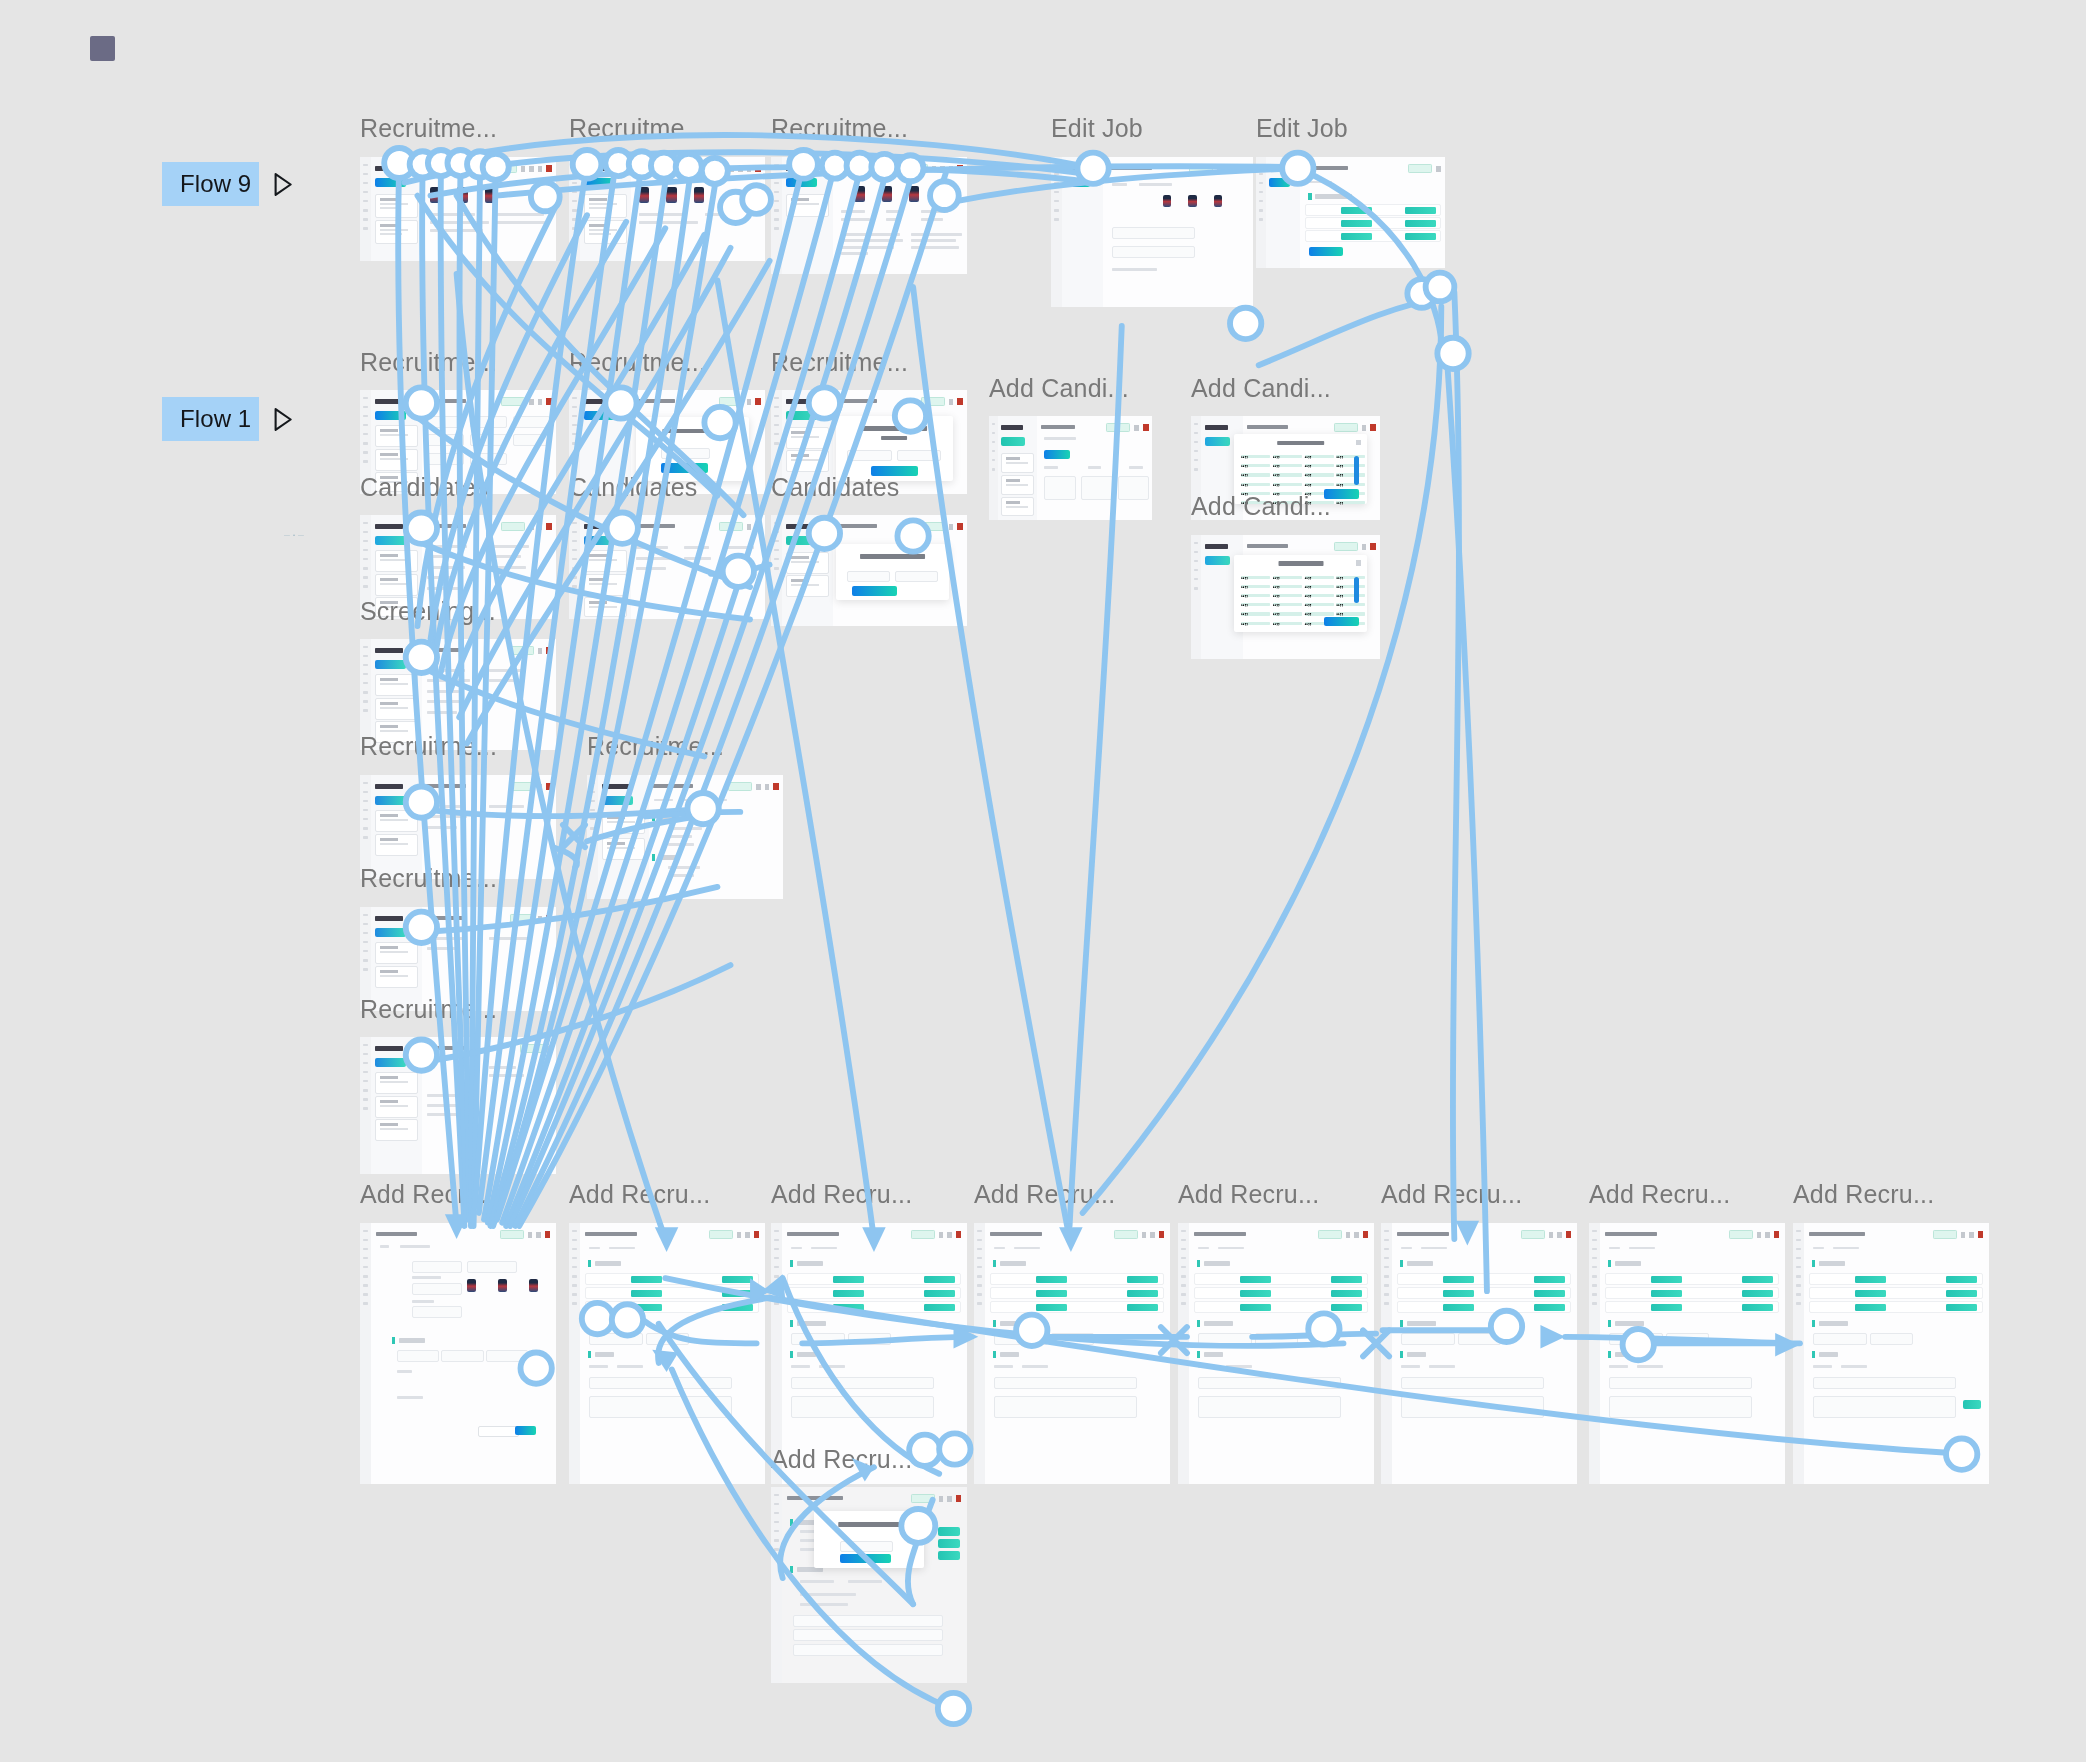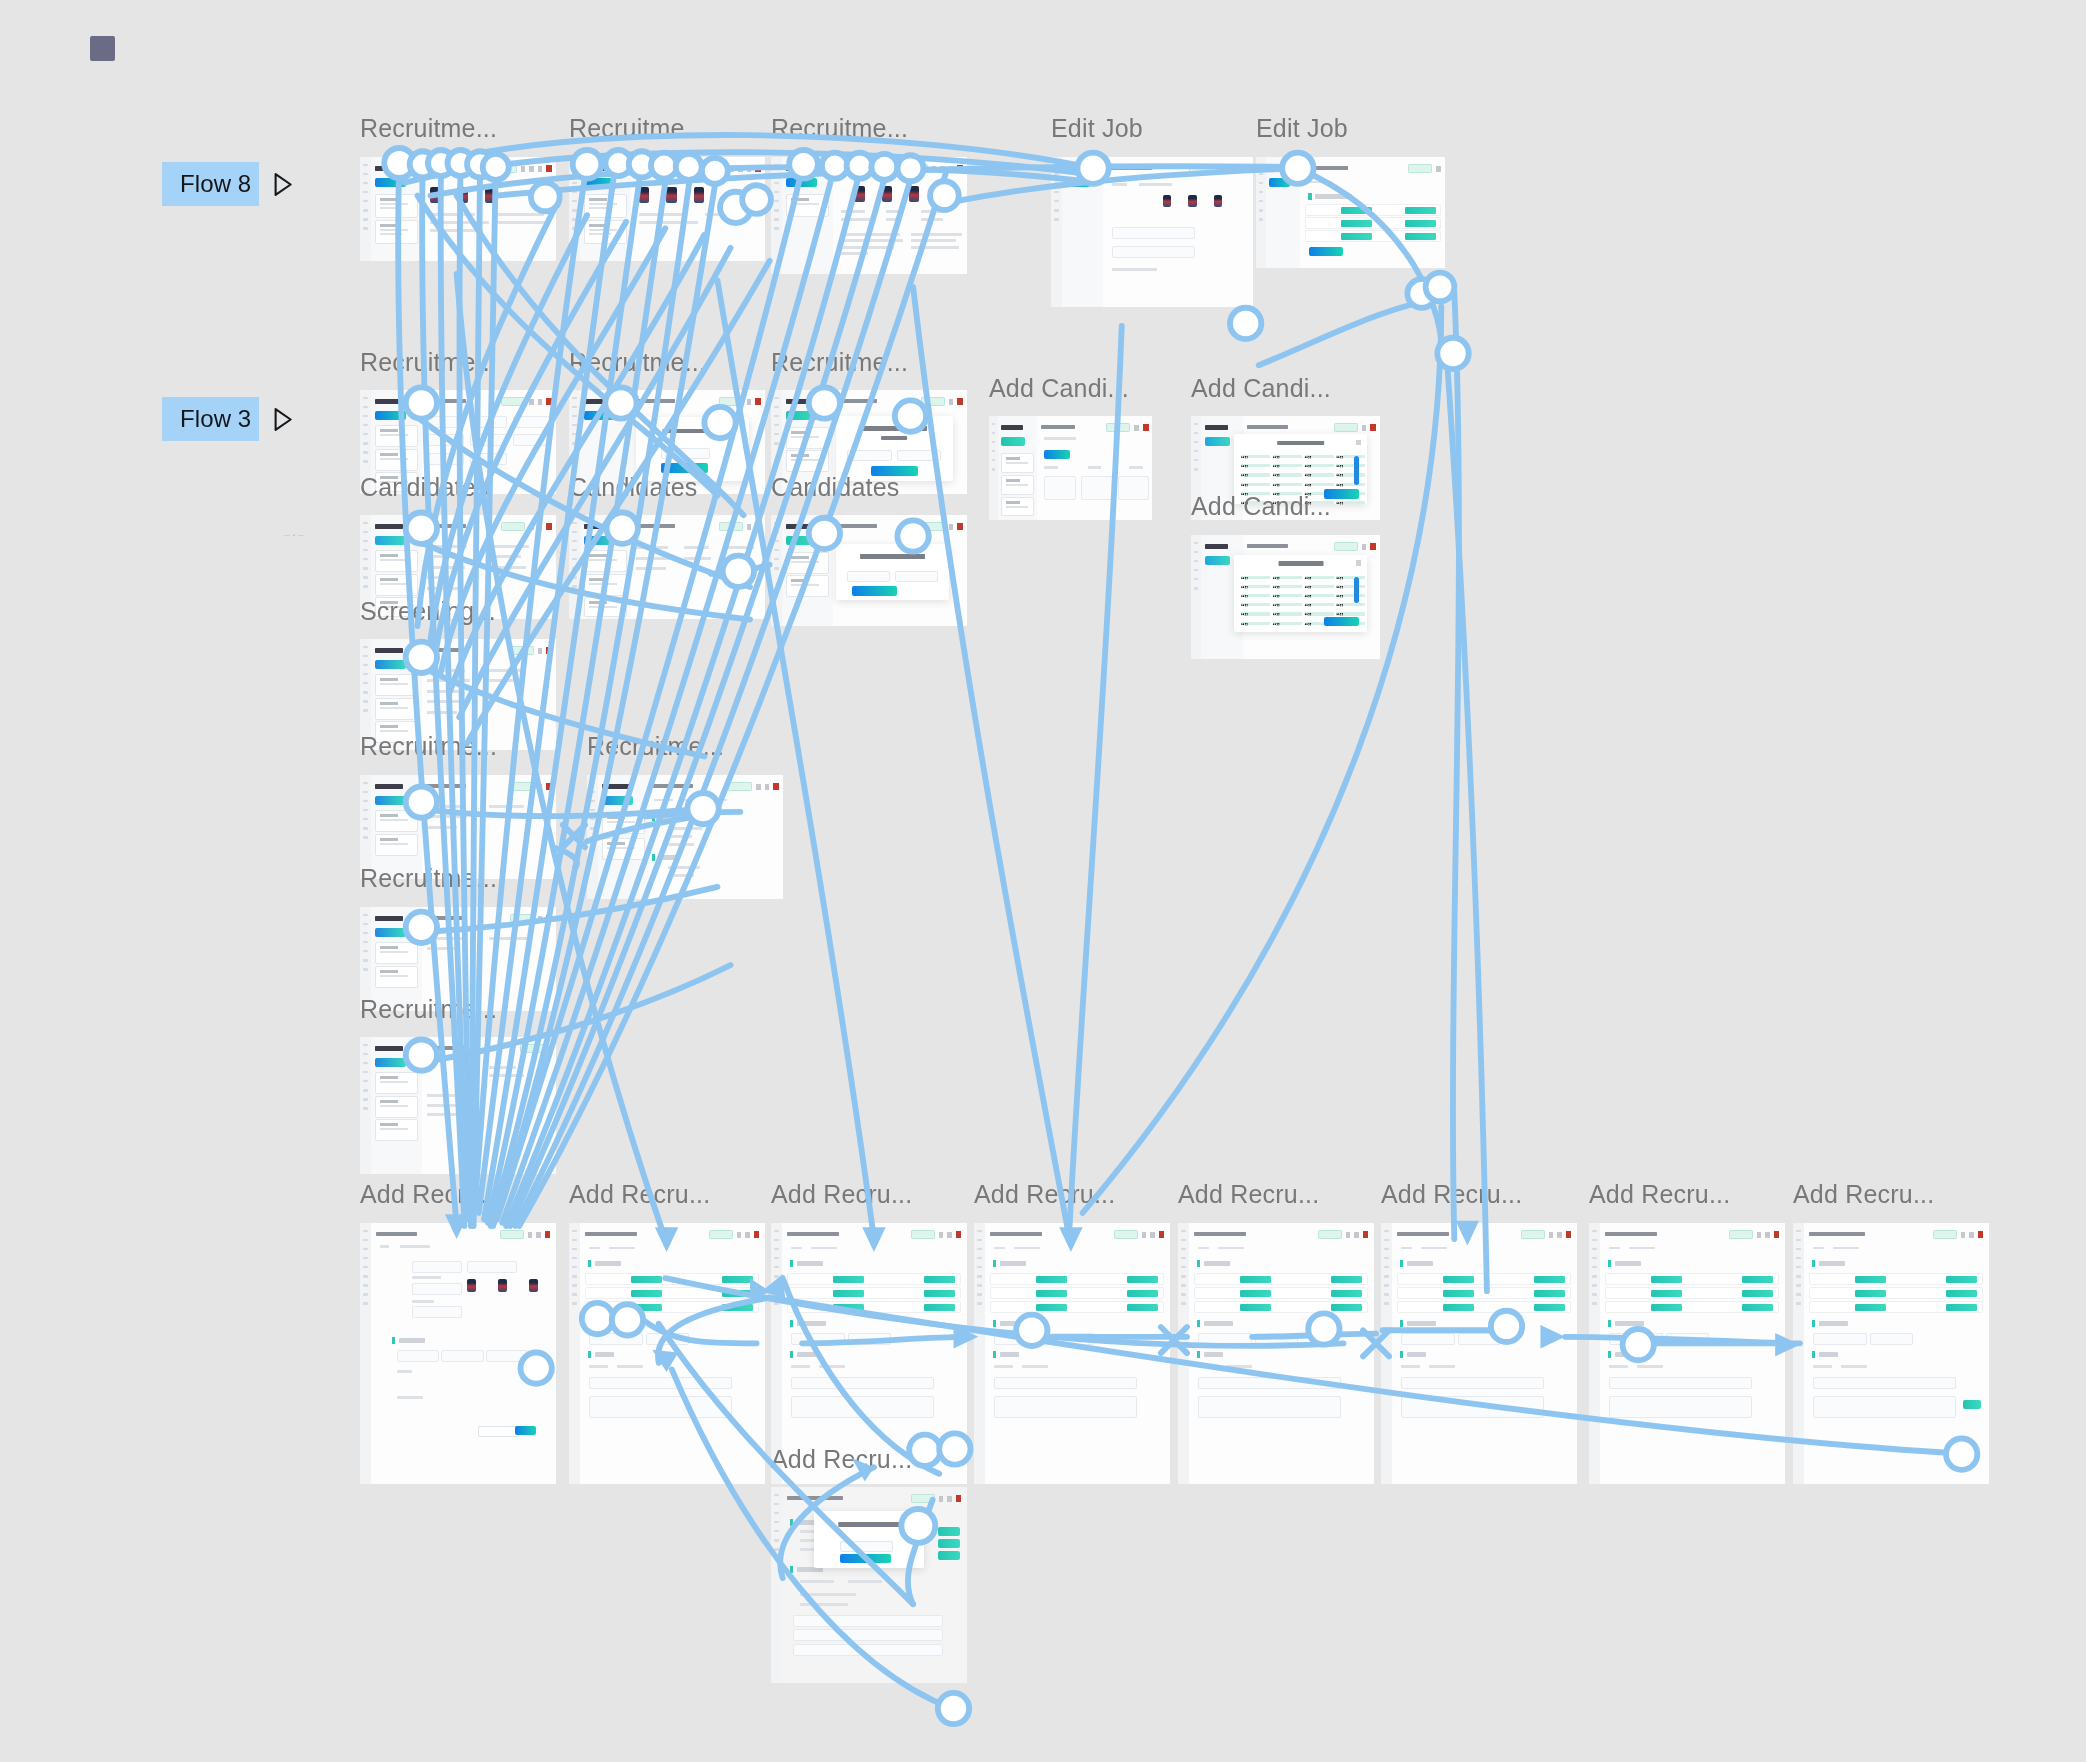"Flow 8" span.flow-label { text: 8 -> 9 }
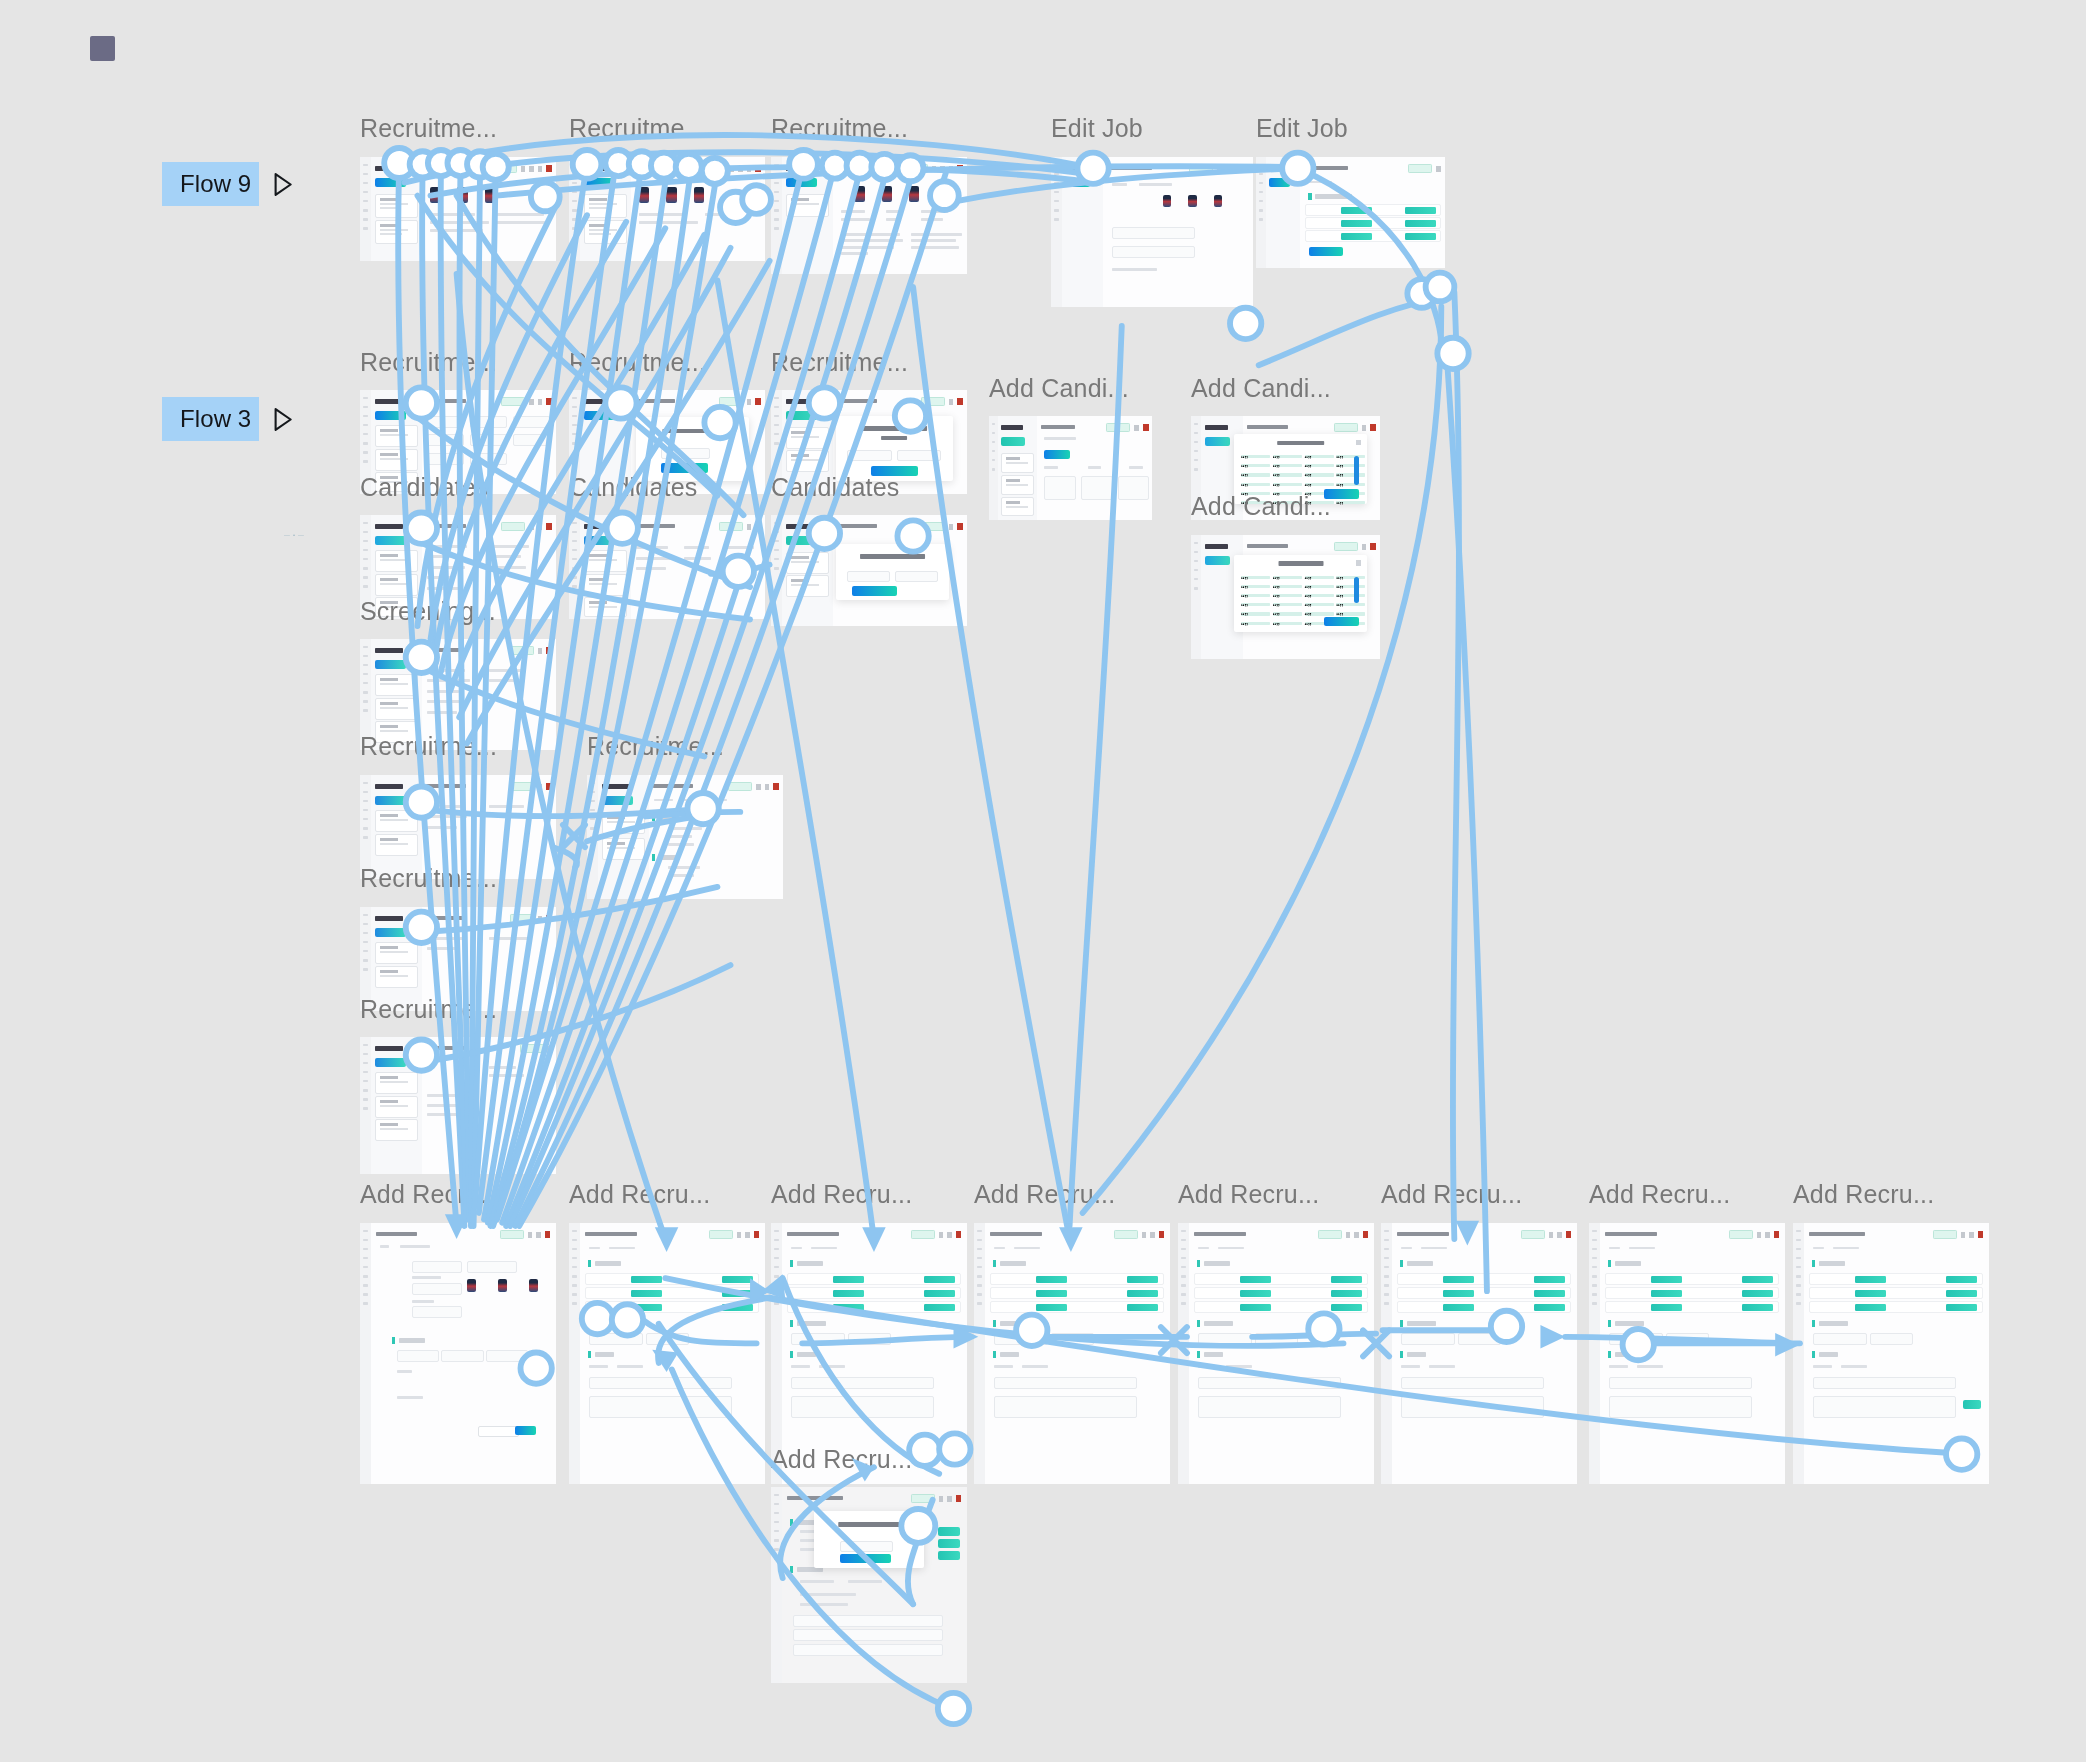"Flow 3" span.flow-label { text: 3 -> 1 }
